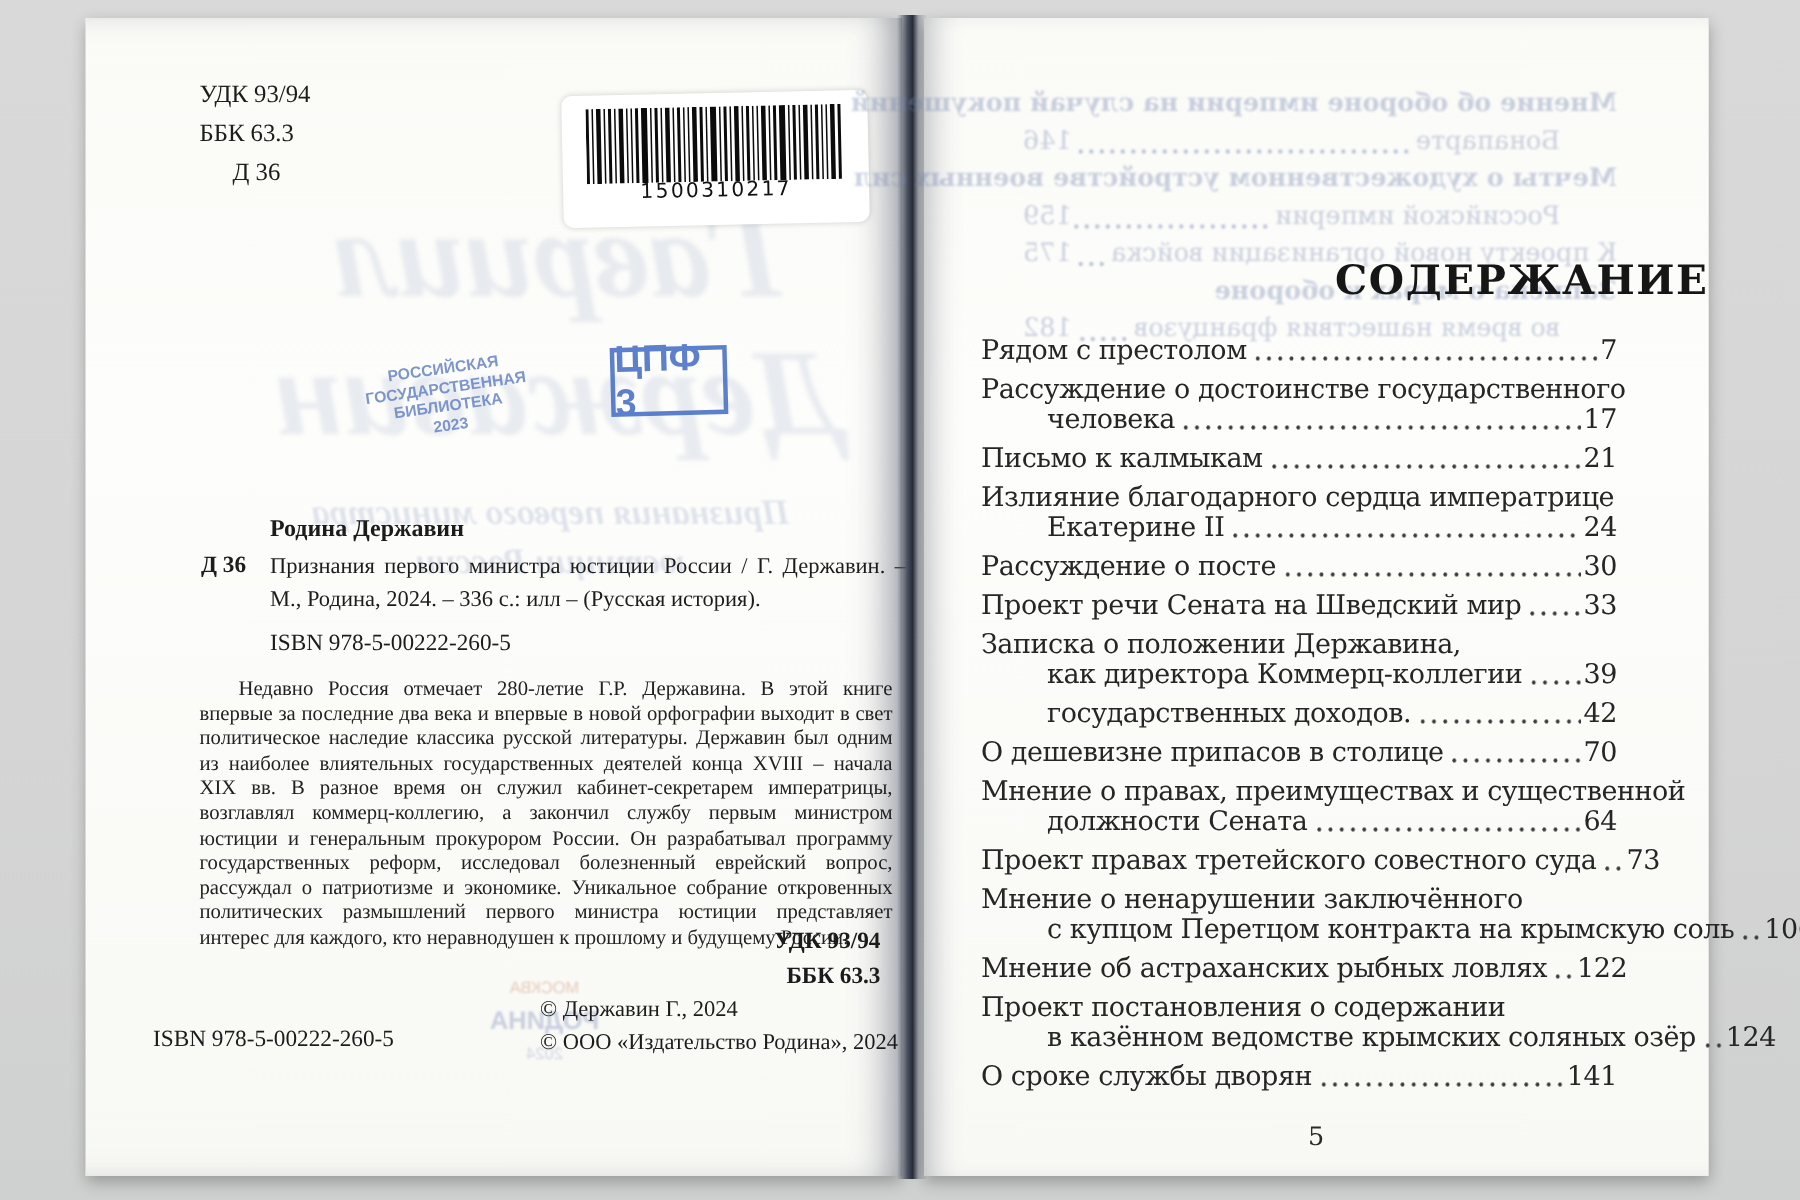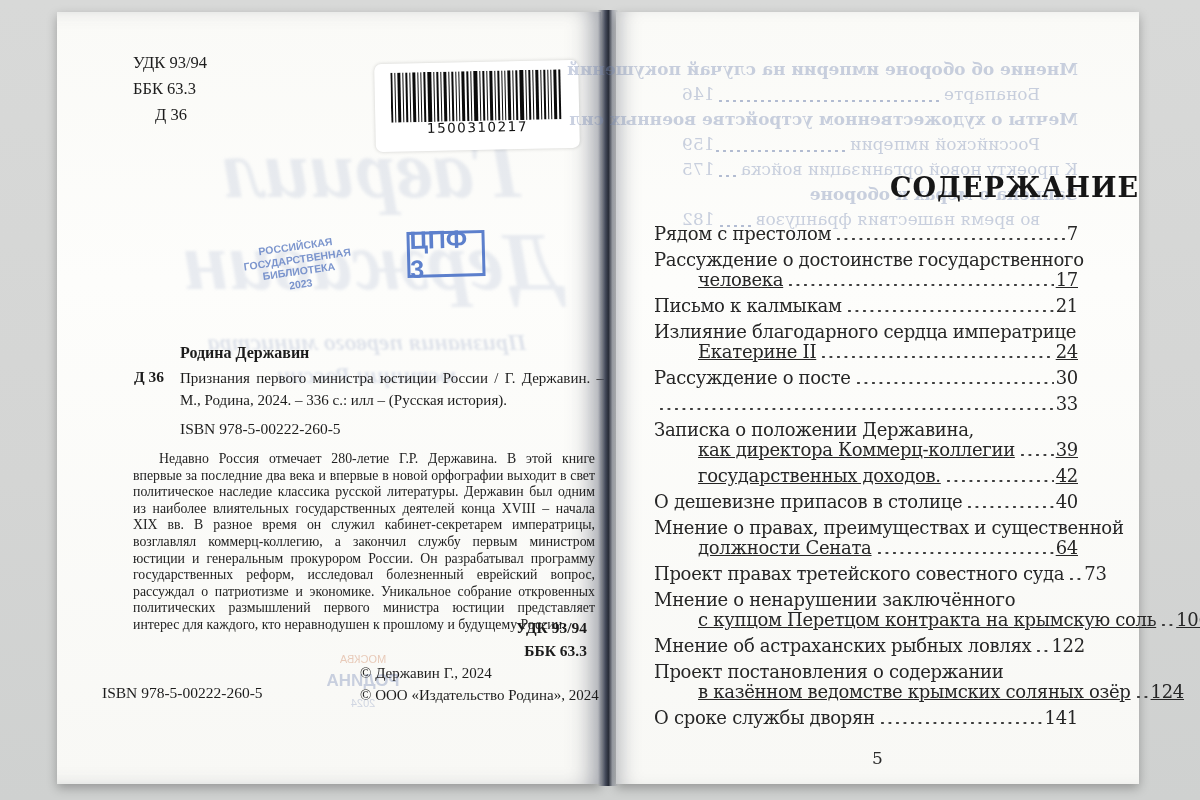"человека" .toc-line.cont { text-decoration: underline -> none }
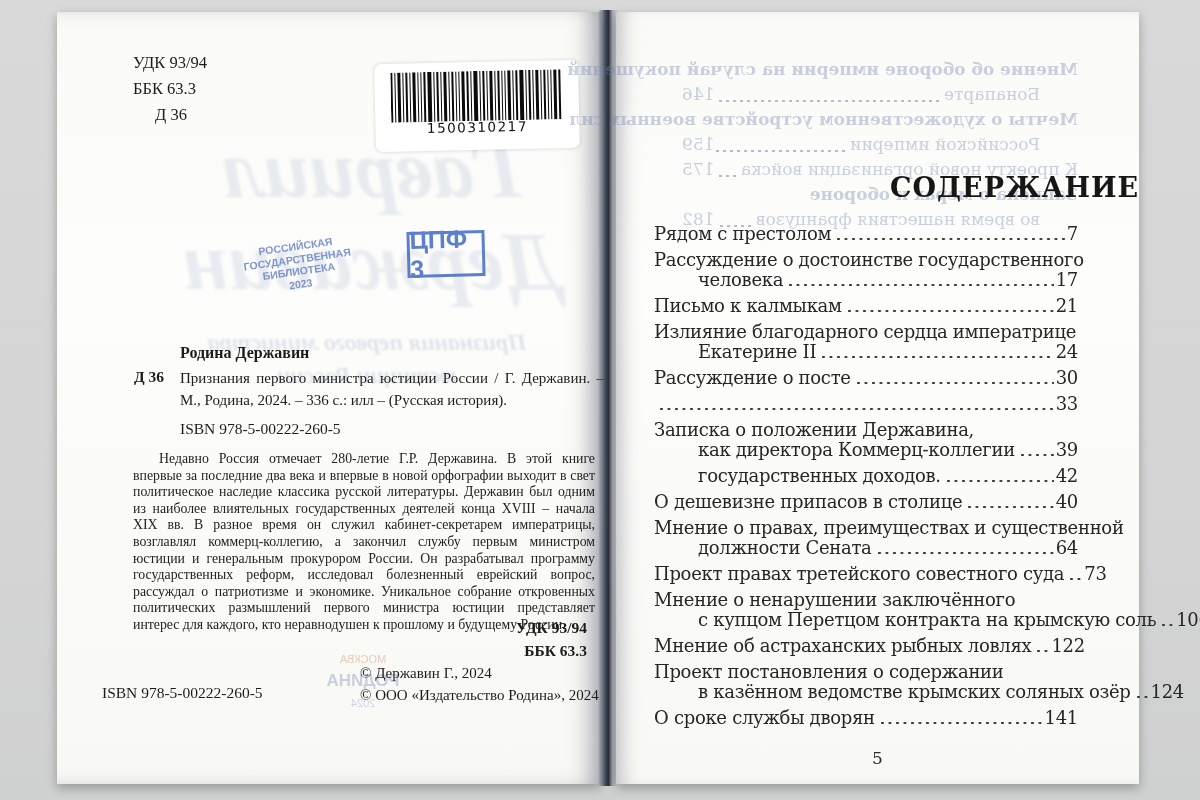"Проект речи Сената на Шведский" span.t { html: none -> <span>Проект речи Сената на Шведский мир</span> }
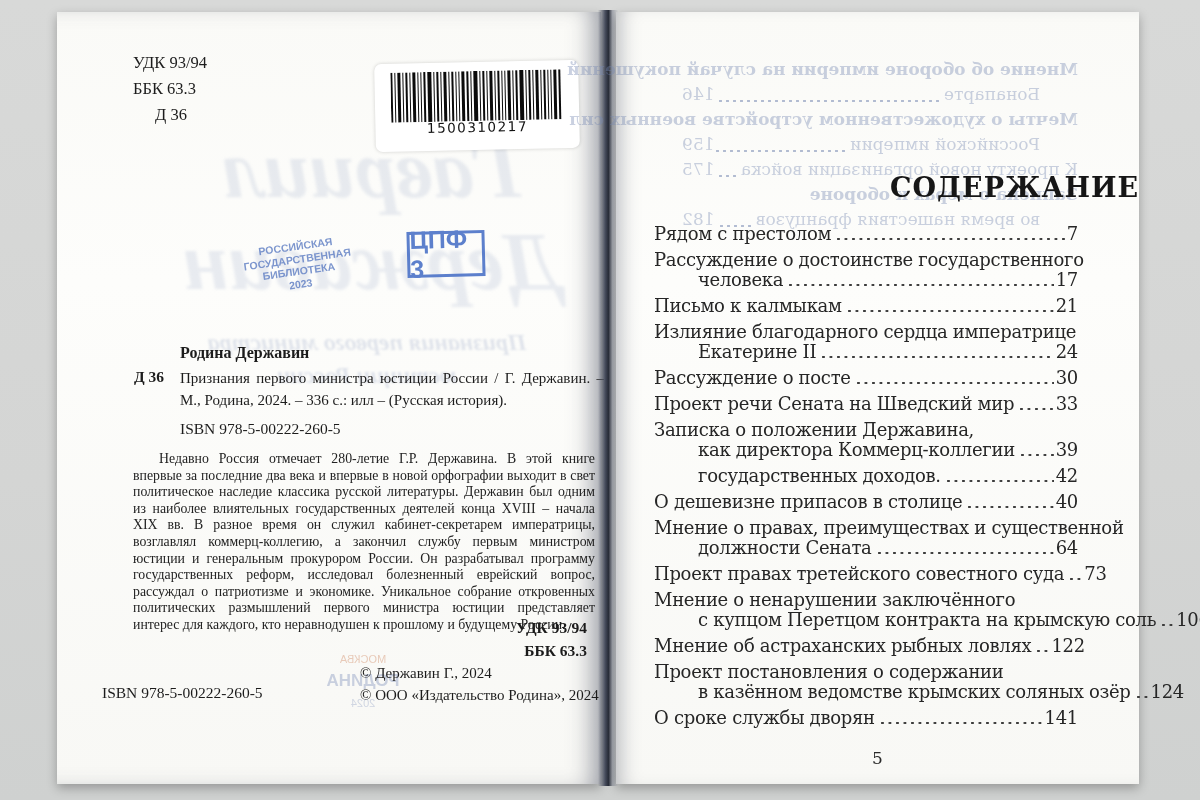"40" span.pg { text: 40 -> 70 }
